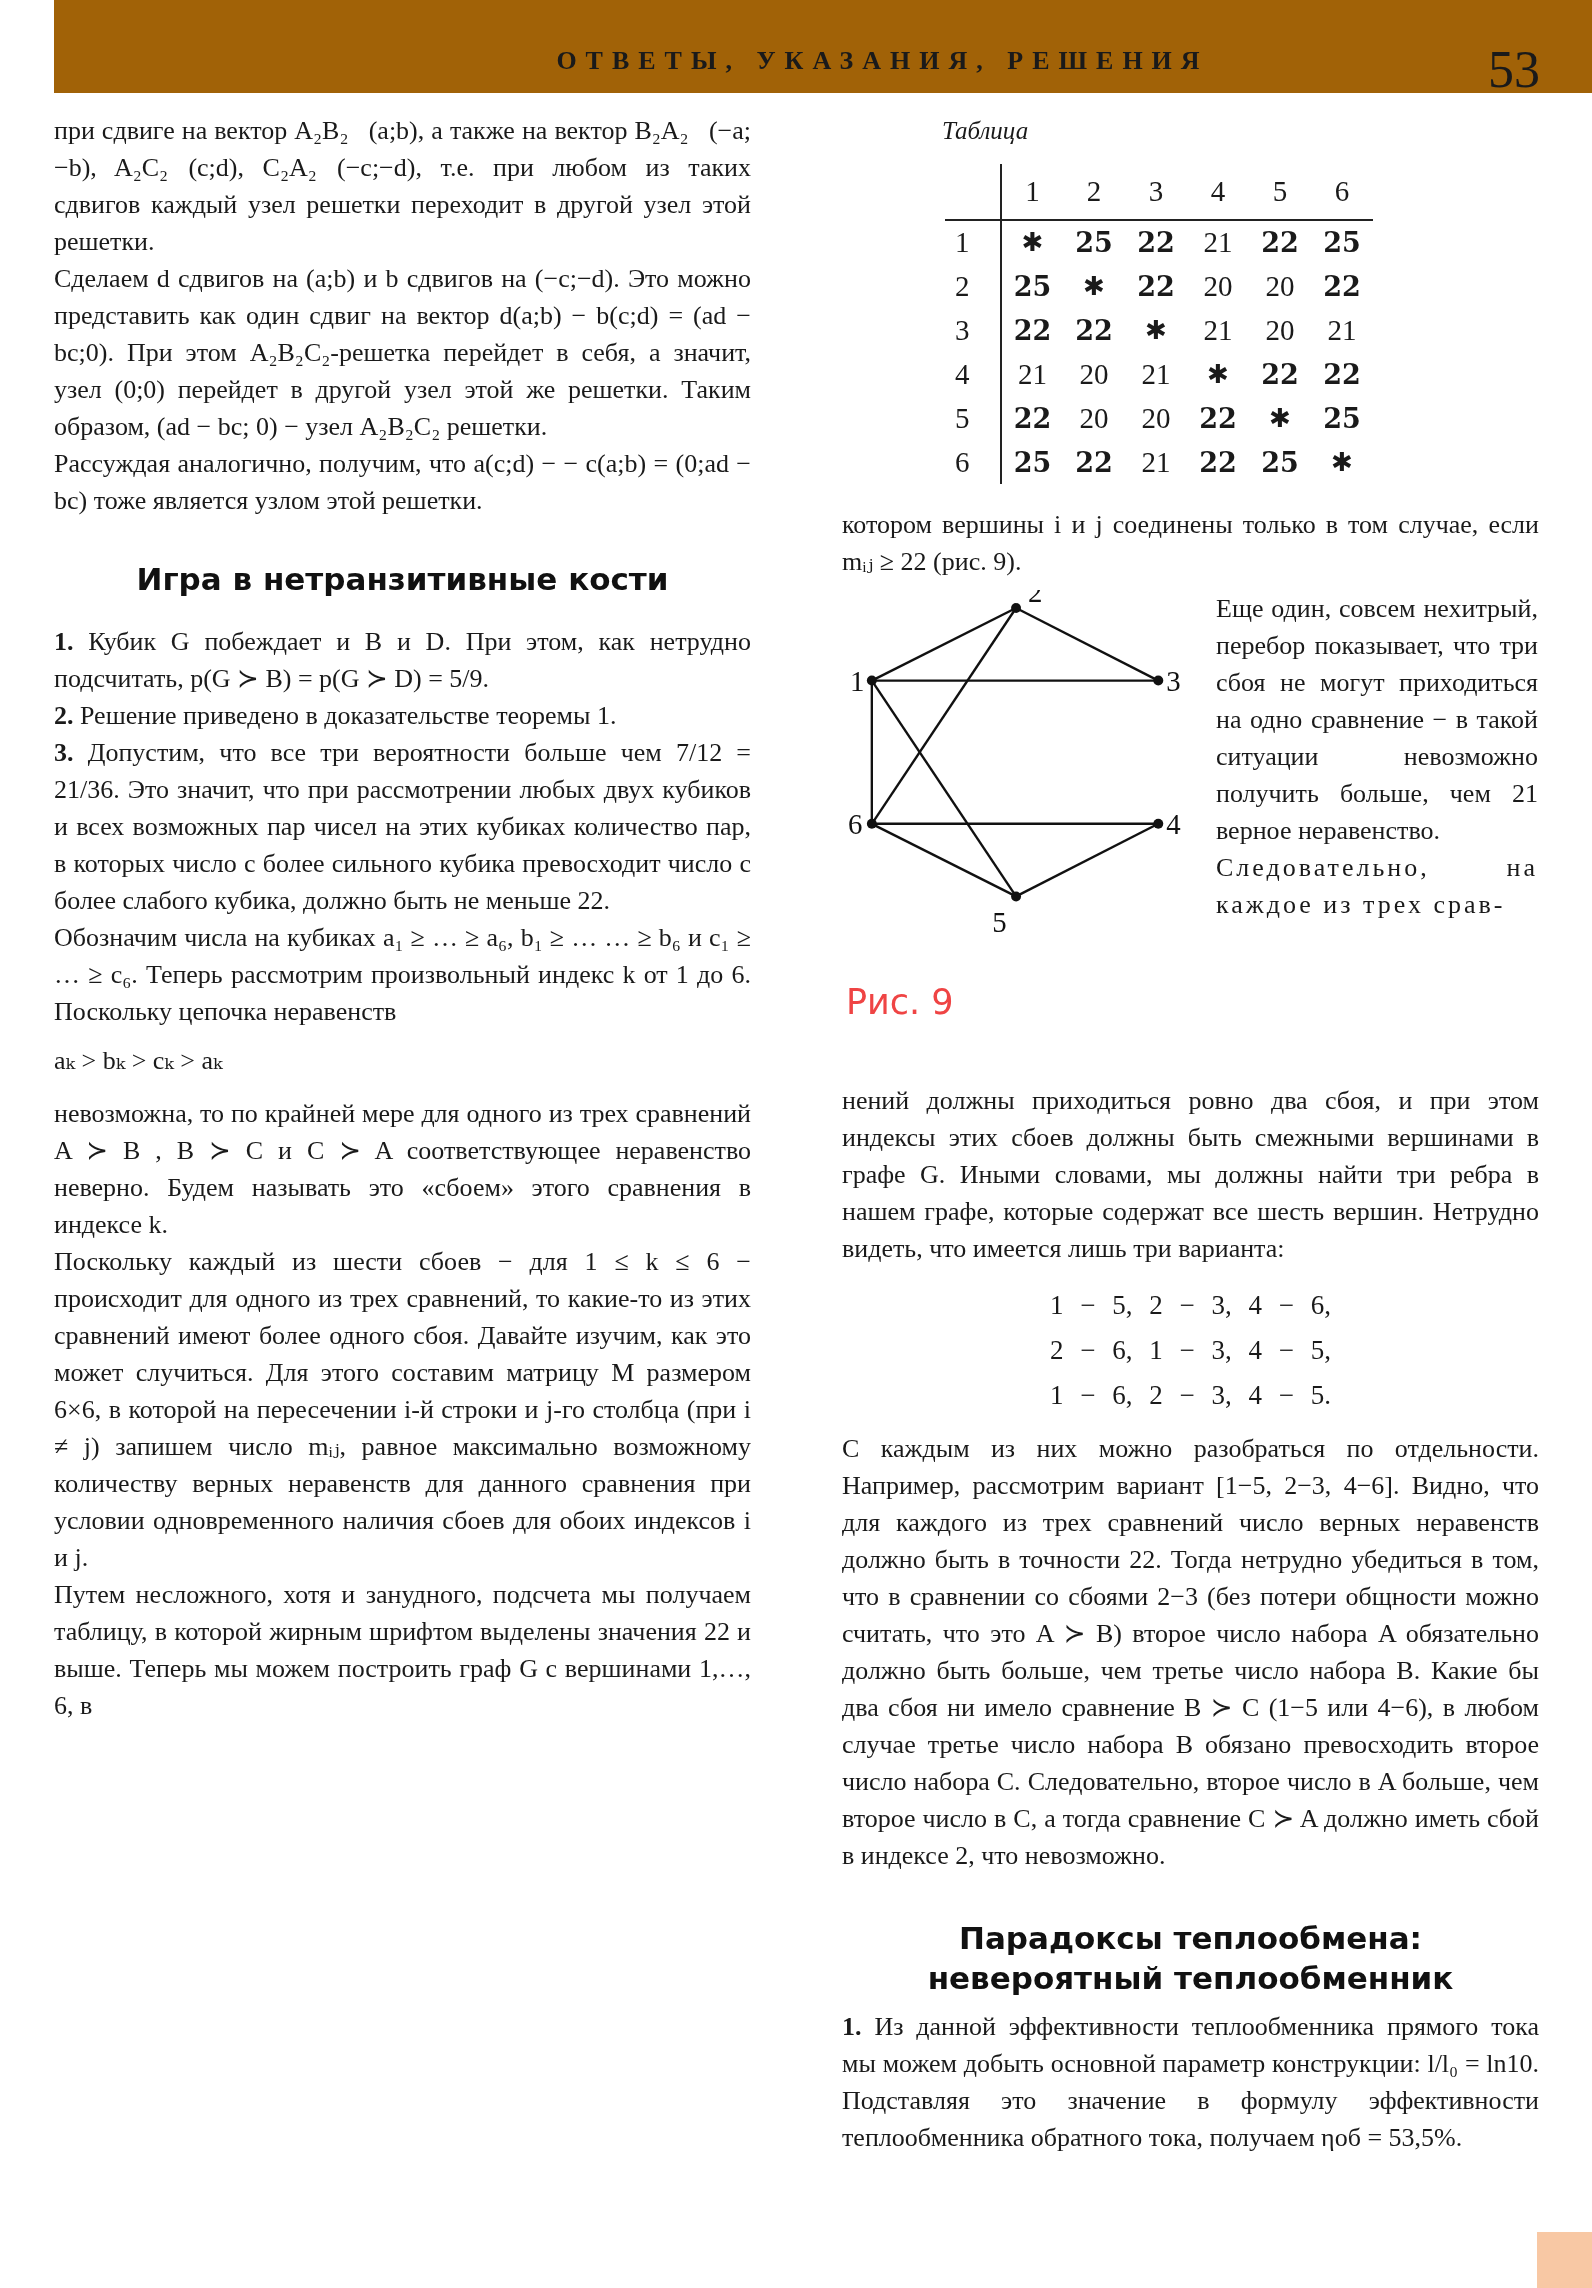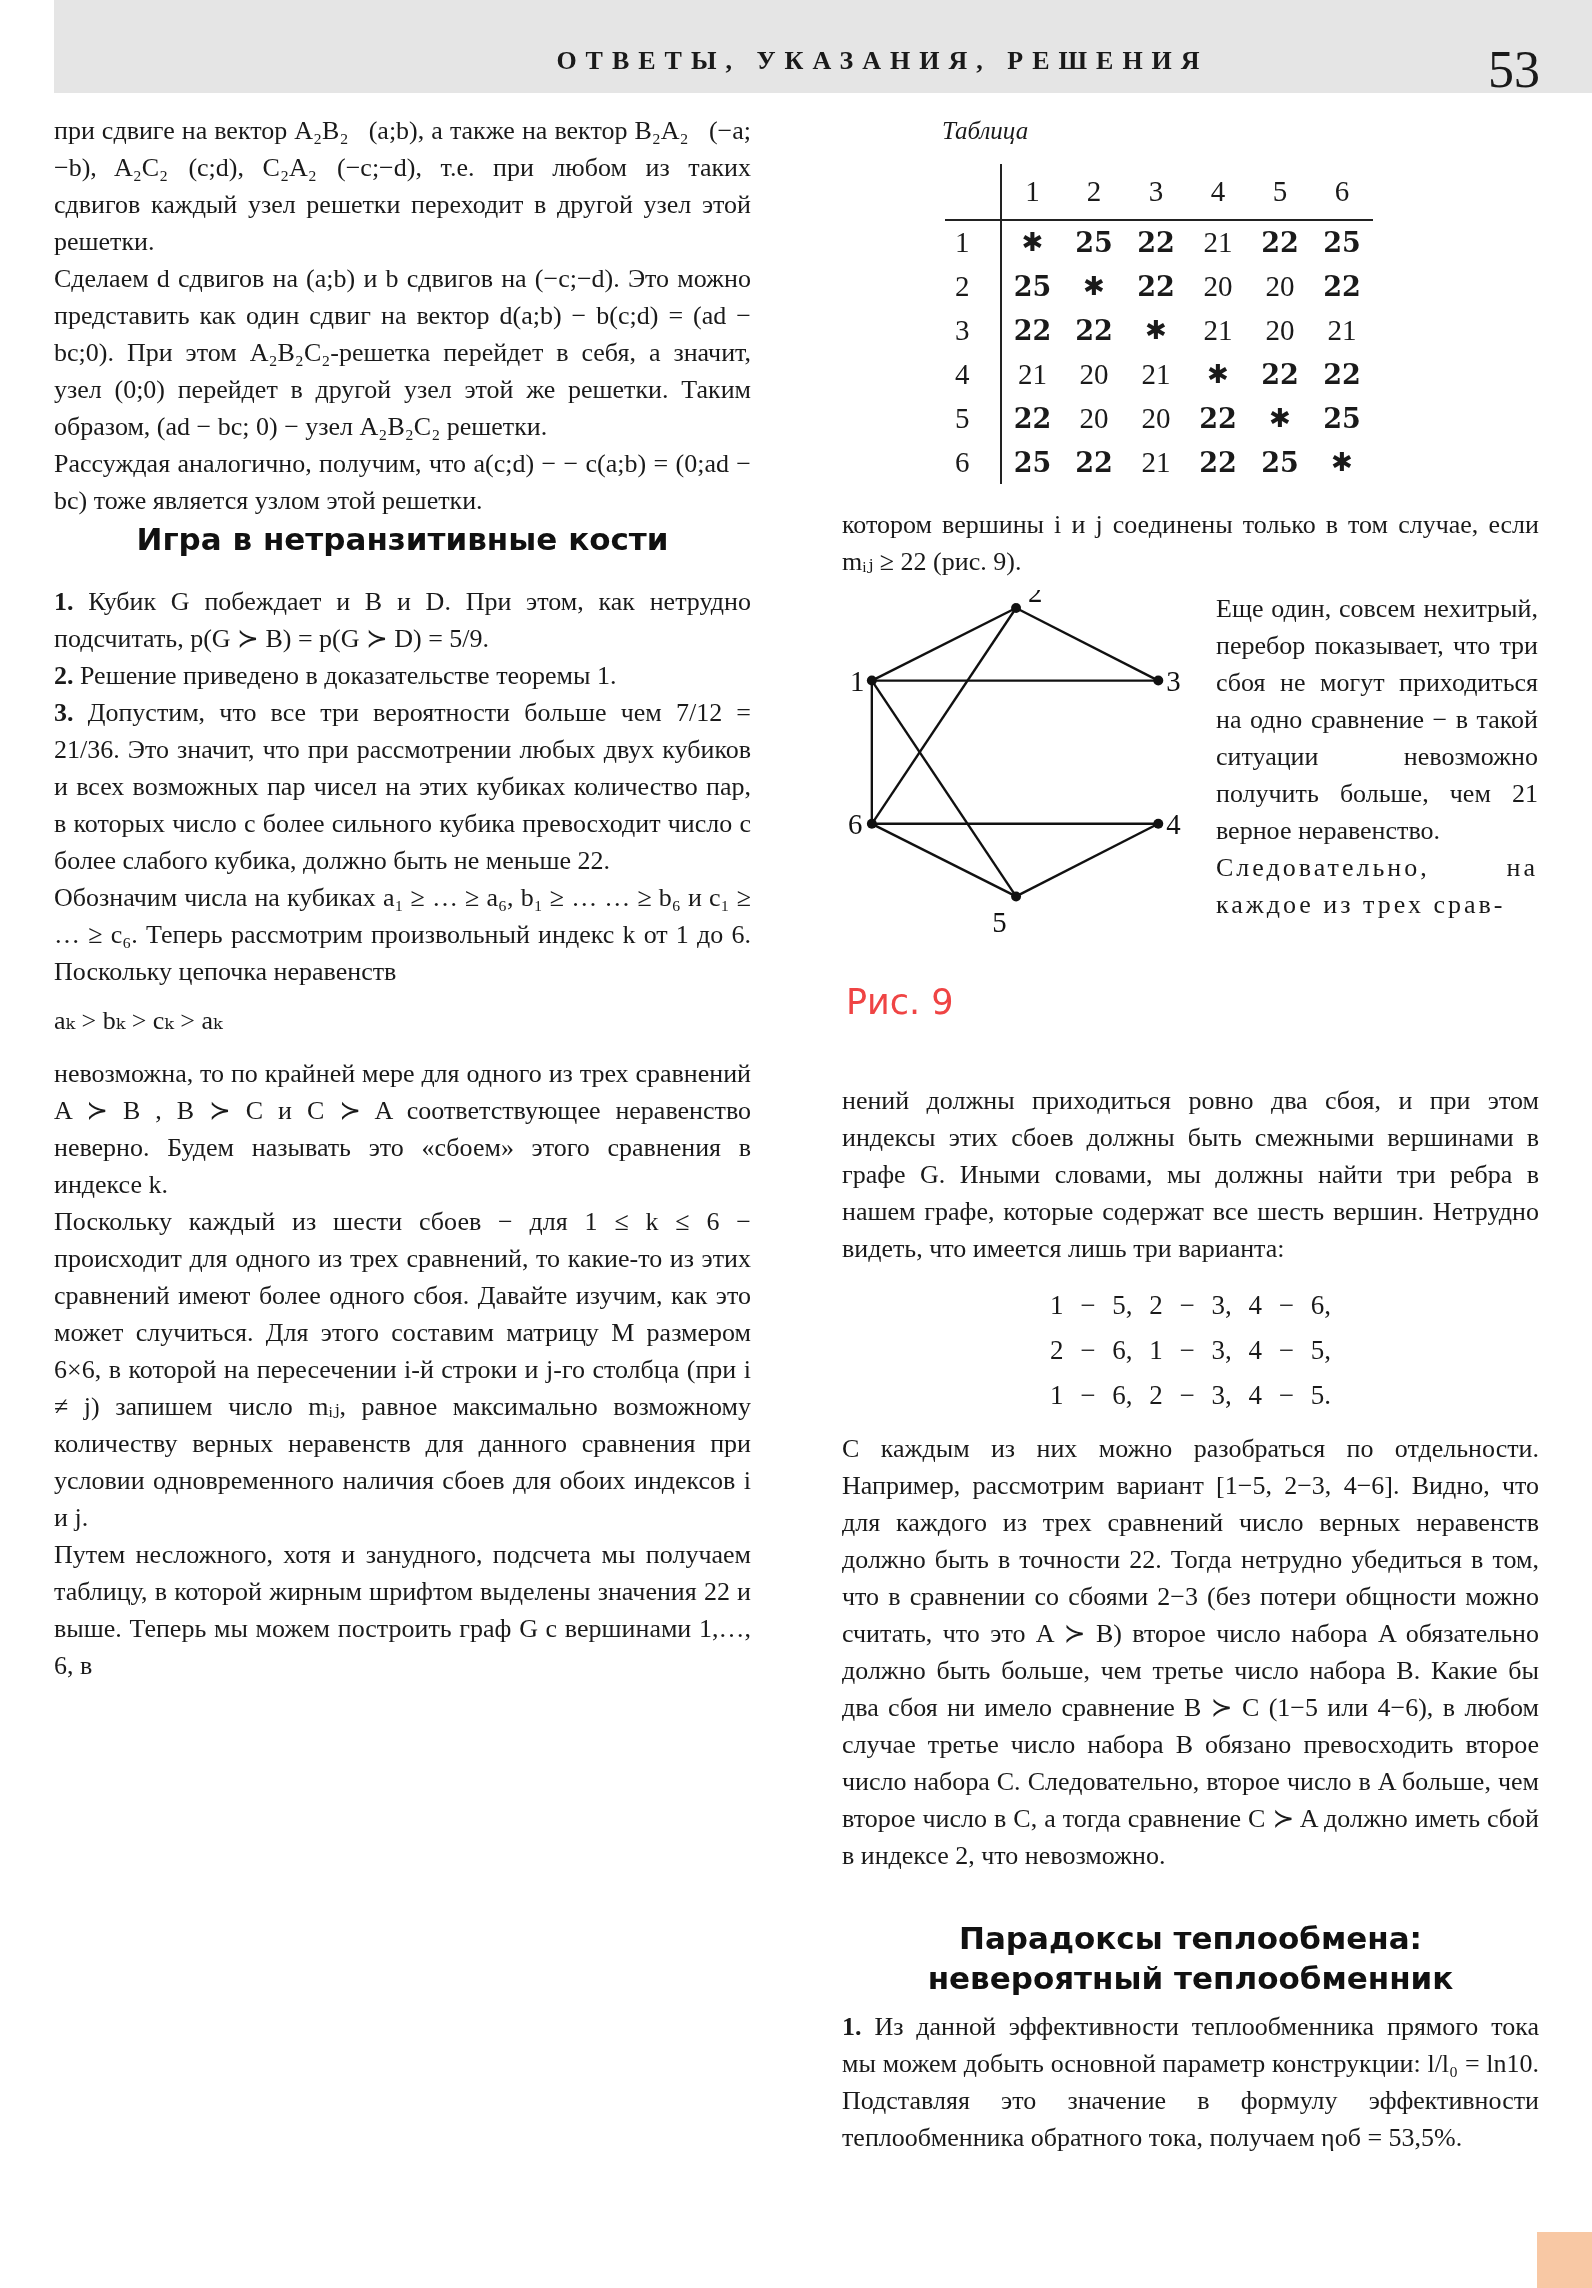"ОТВЕТЫ, УКАЗАНИЯ, РЕШЕНИЯ" .header-band { background: #e5e5e5 -> #a16207 }
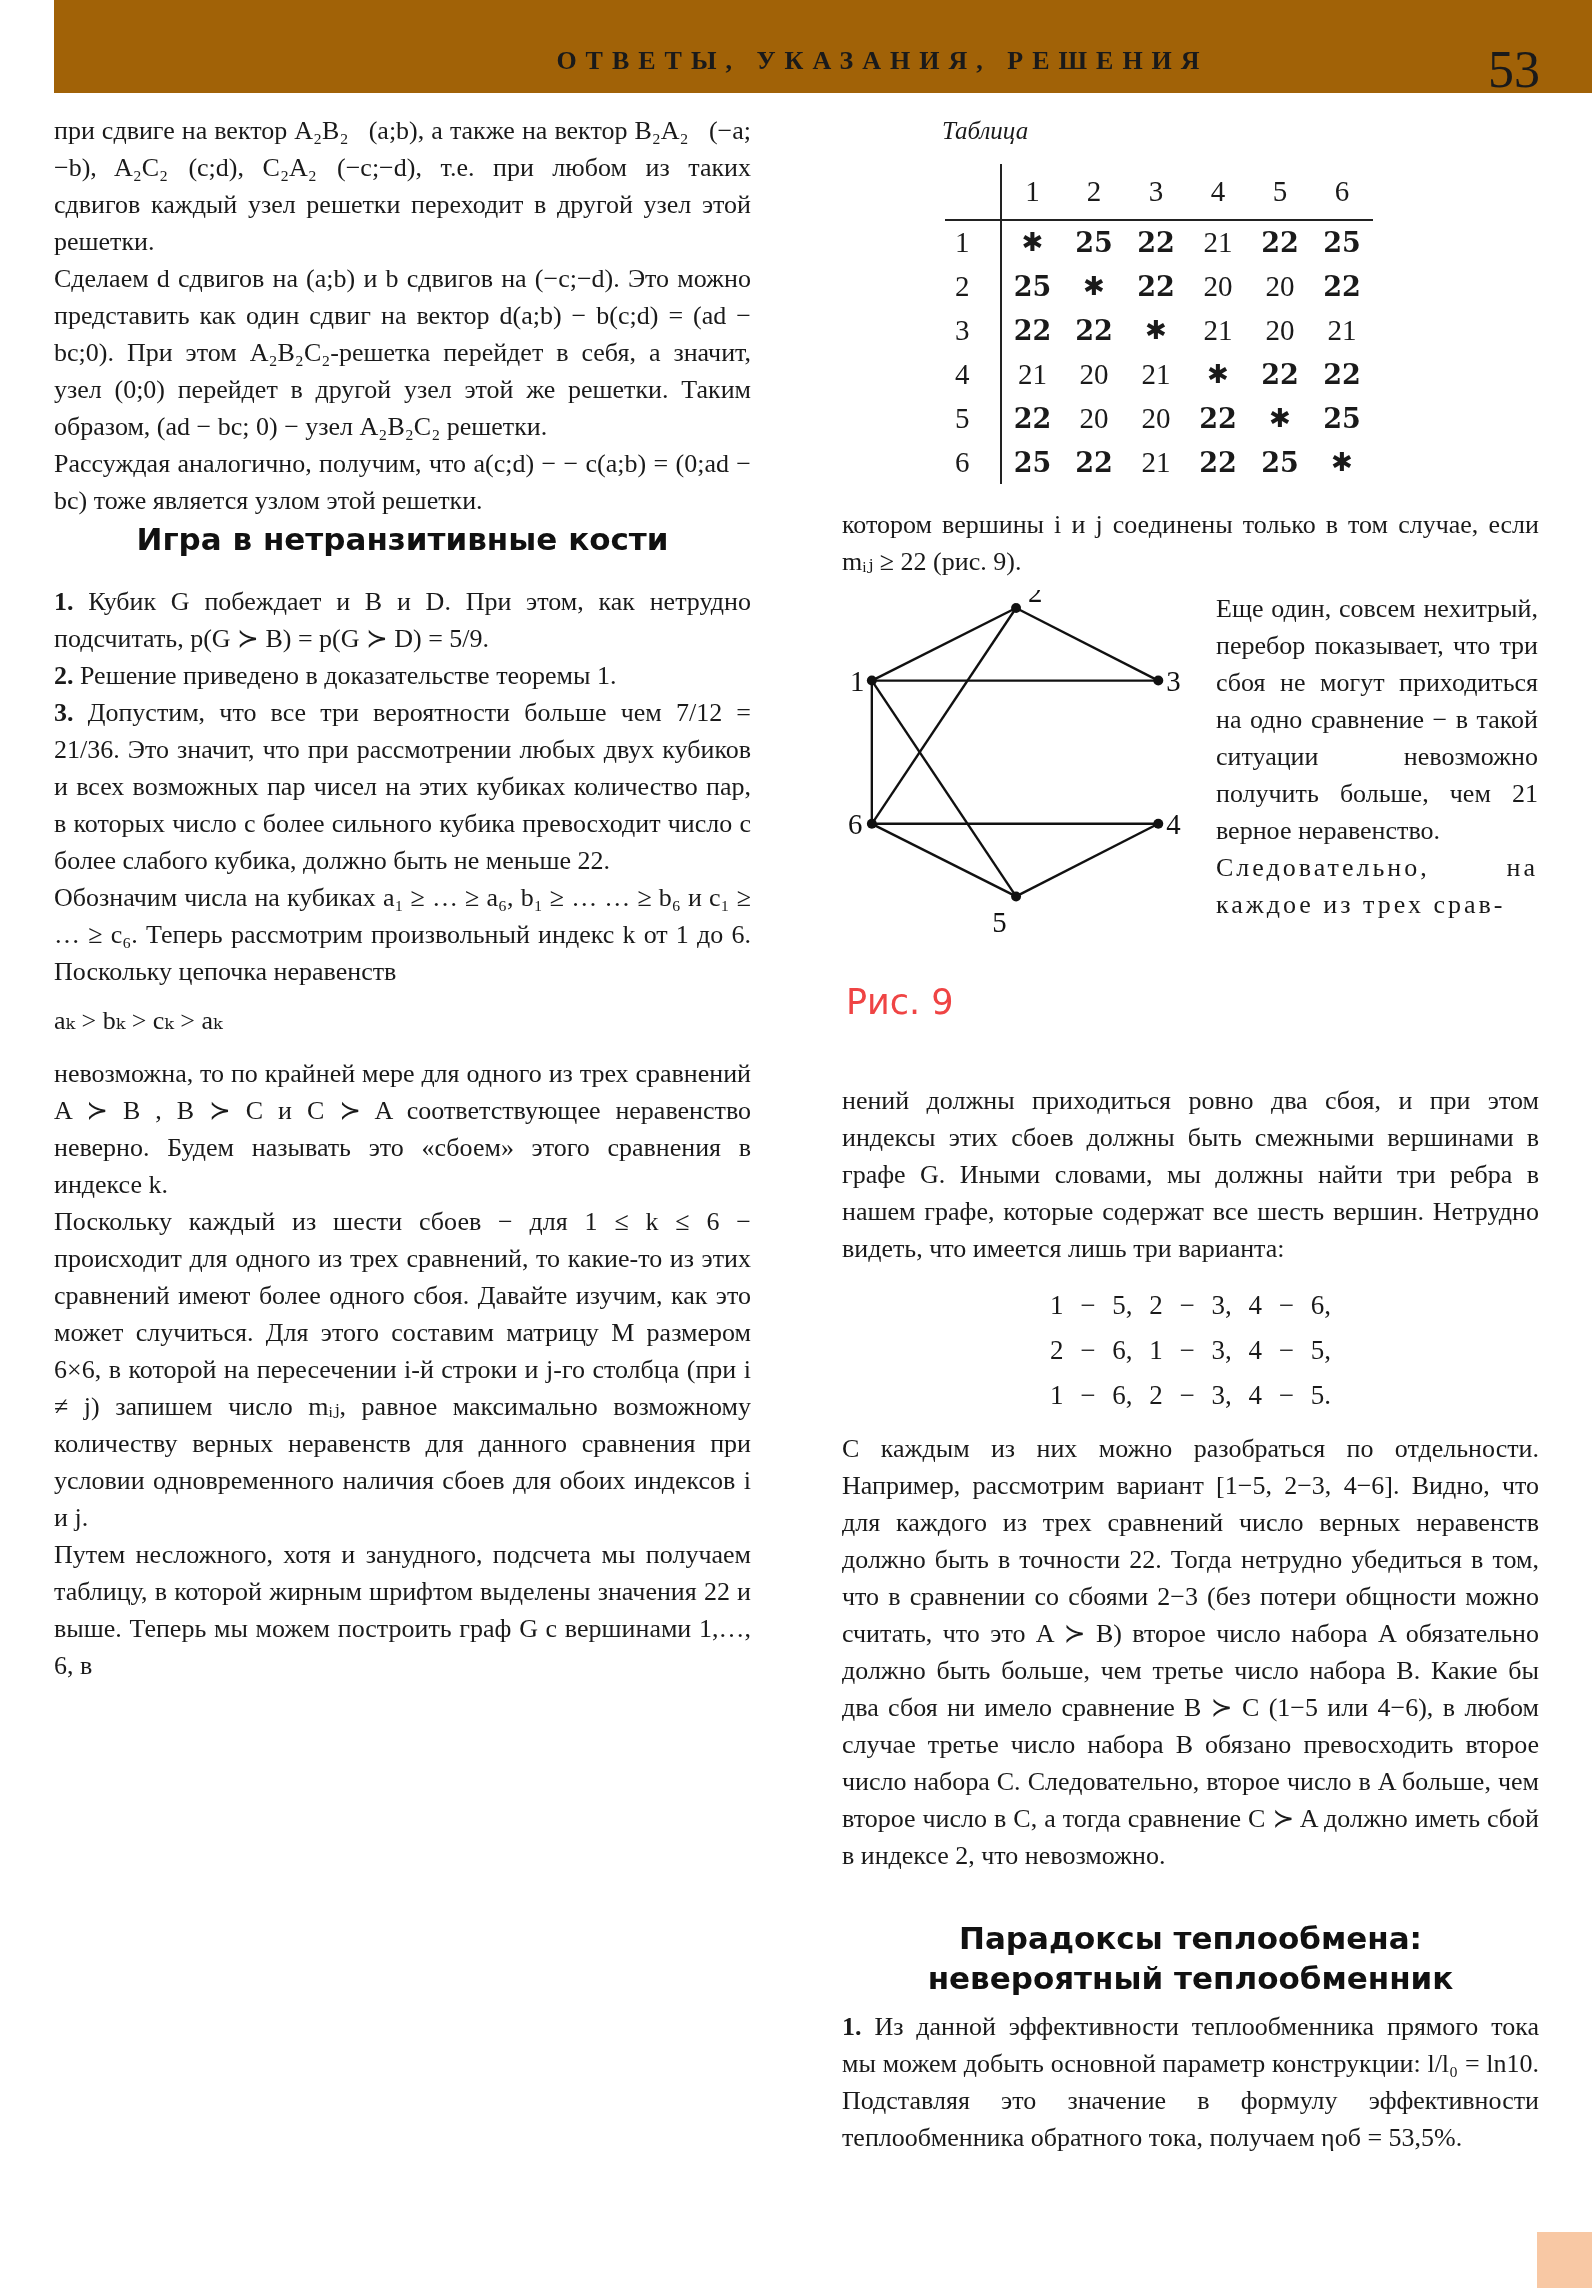"Игра в нетранзитивные кости" .sec-1 { margin-top: none -> 40px }
